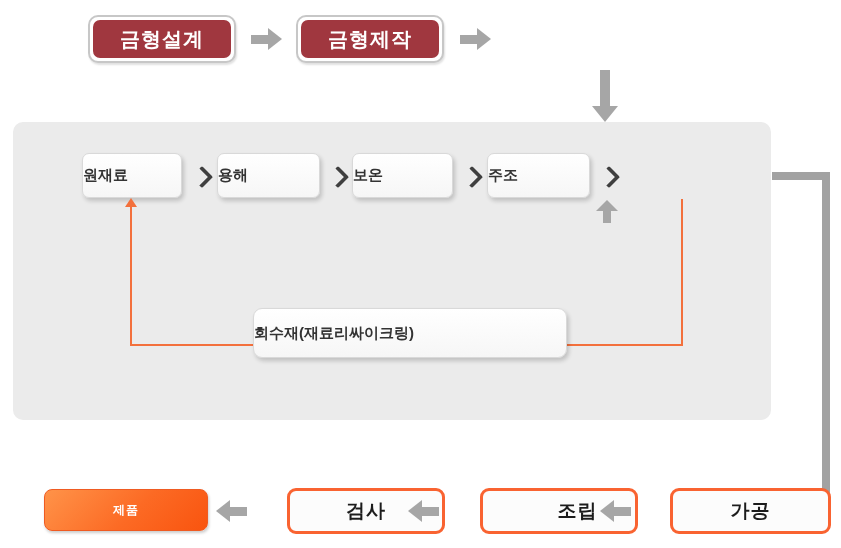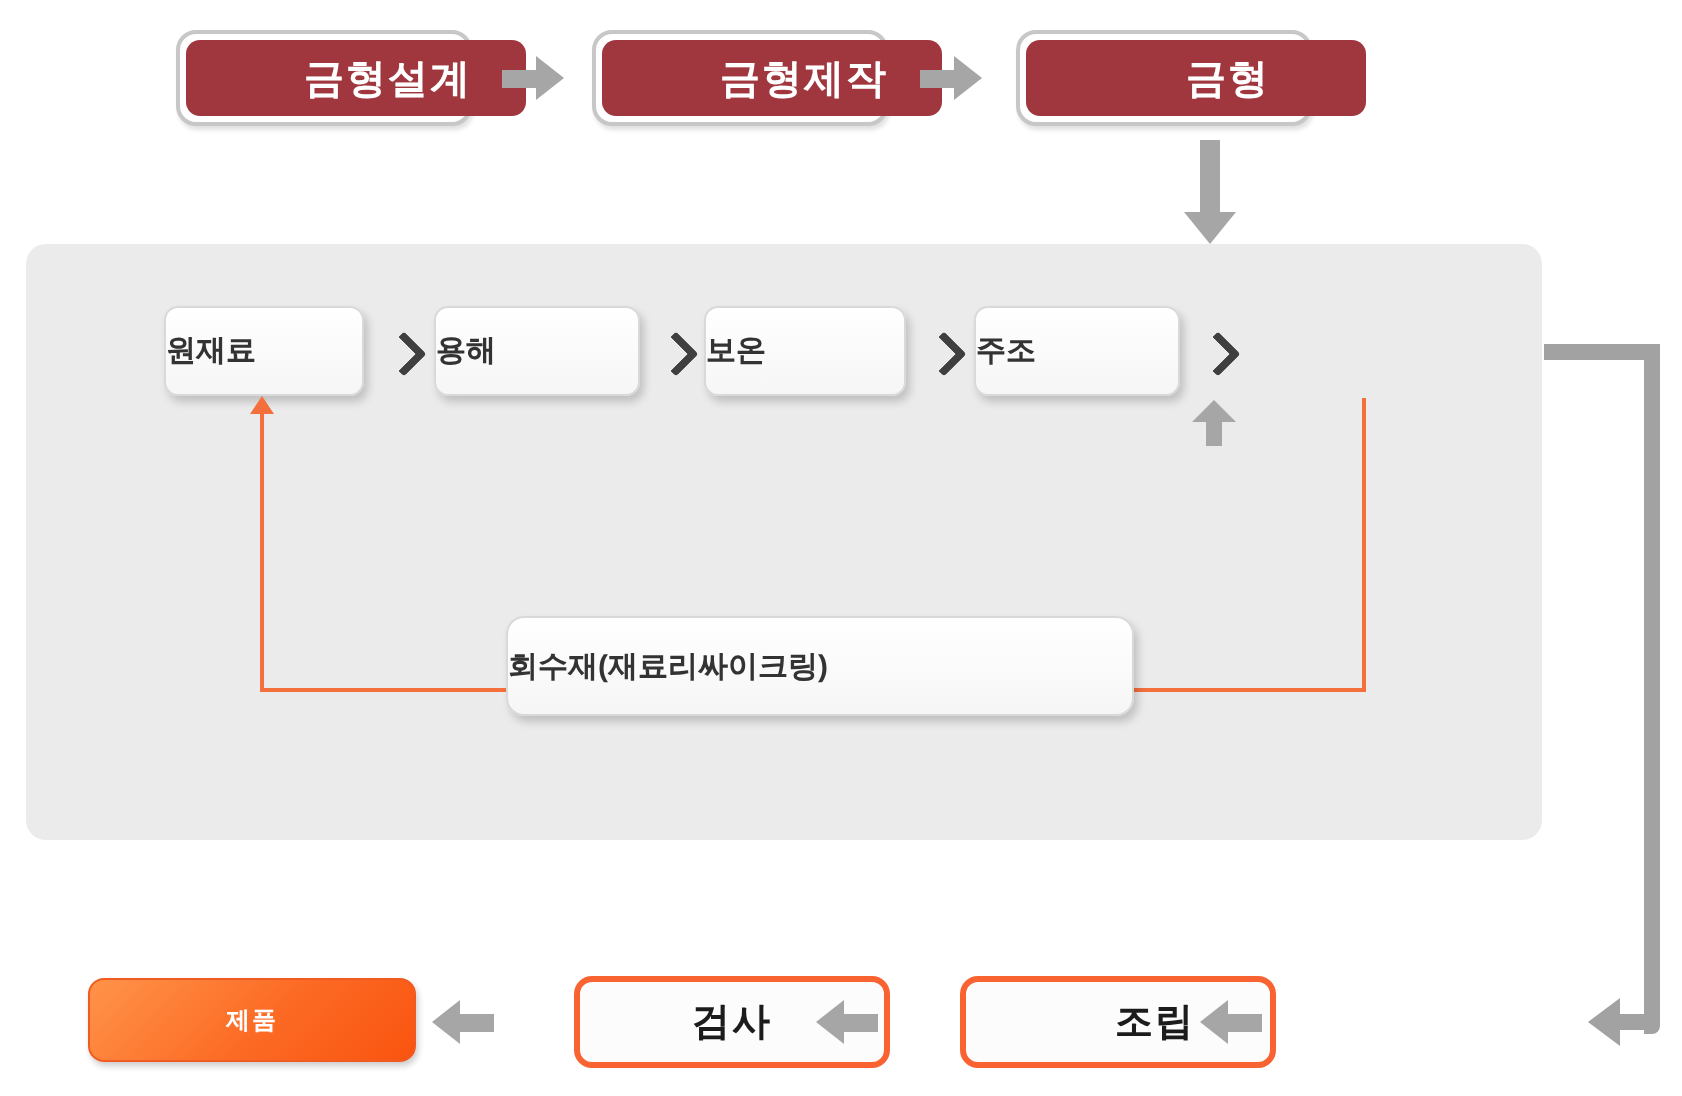"금형설계" .mold-box .inner { padding-left: 32px -> none }
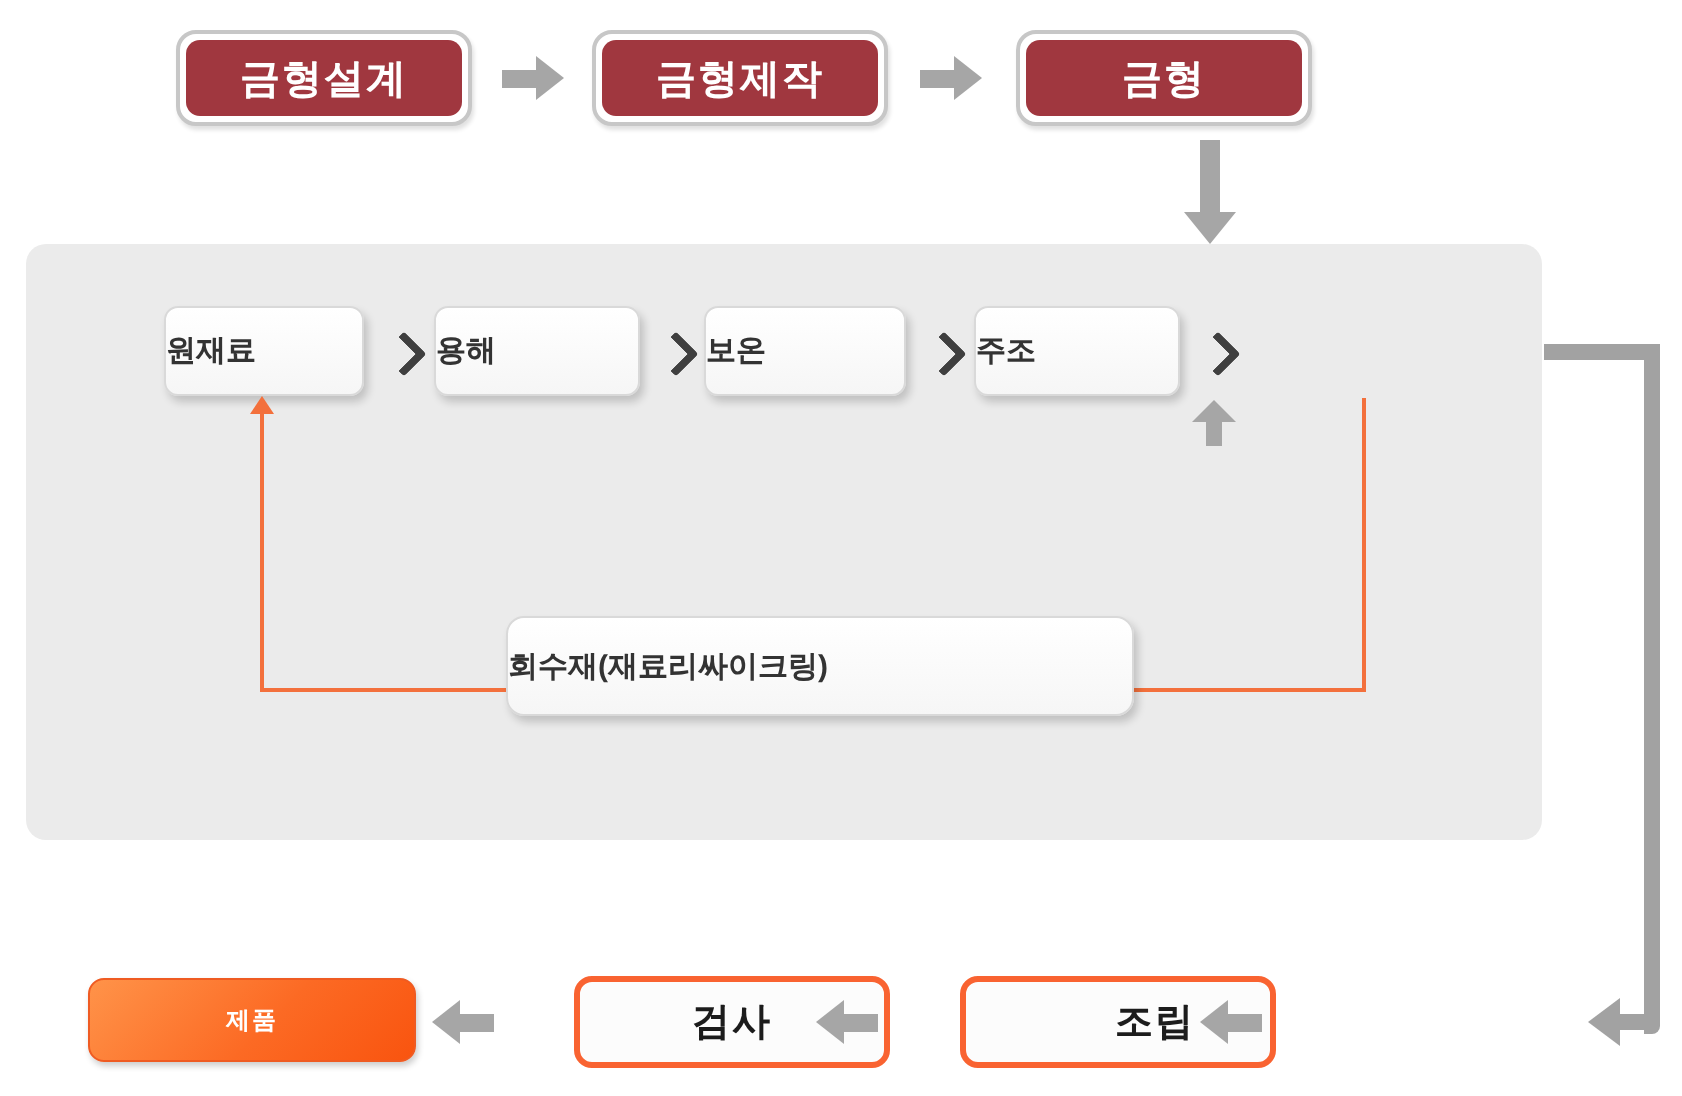"금형" div.mold-box { html: <div> <div>금형</div> </div> -> none }
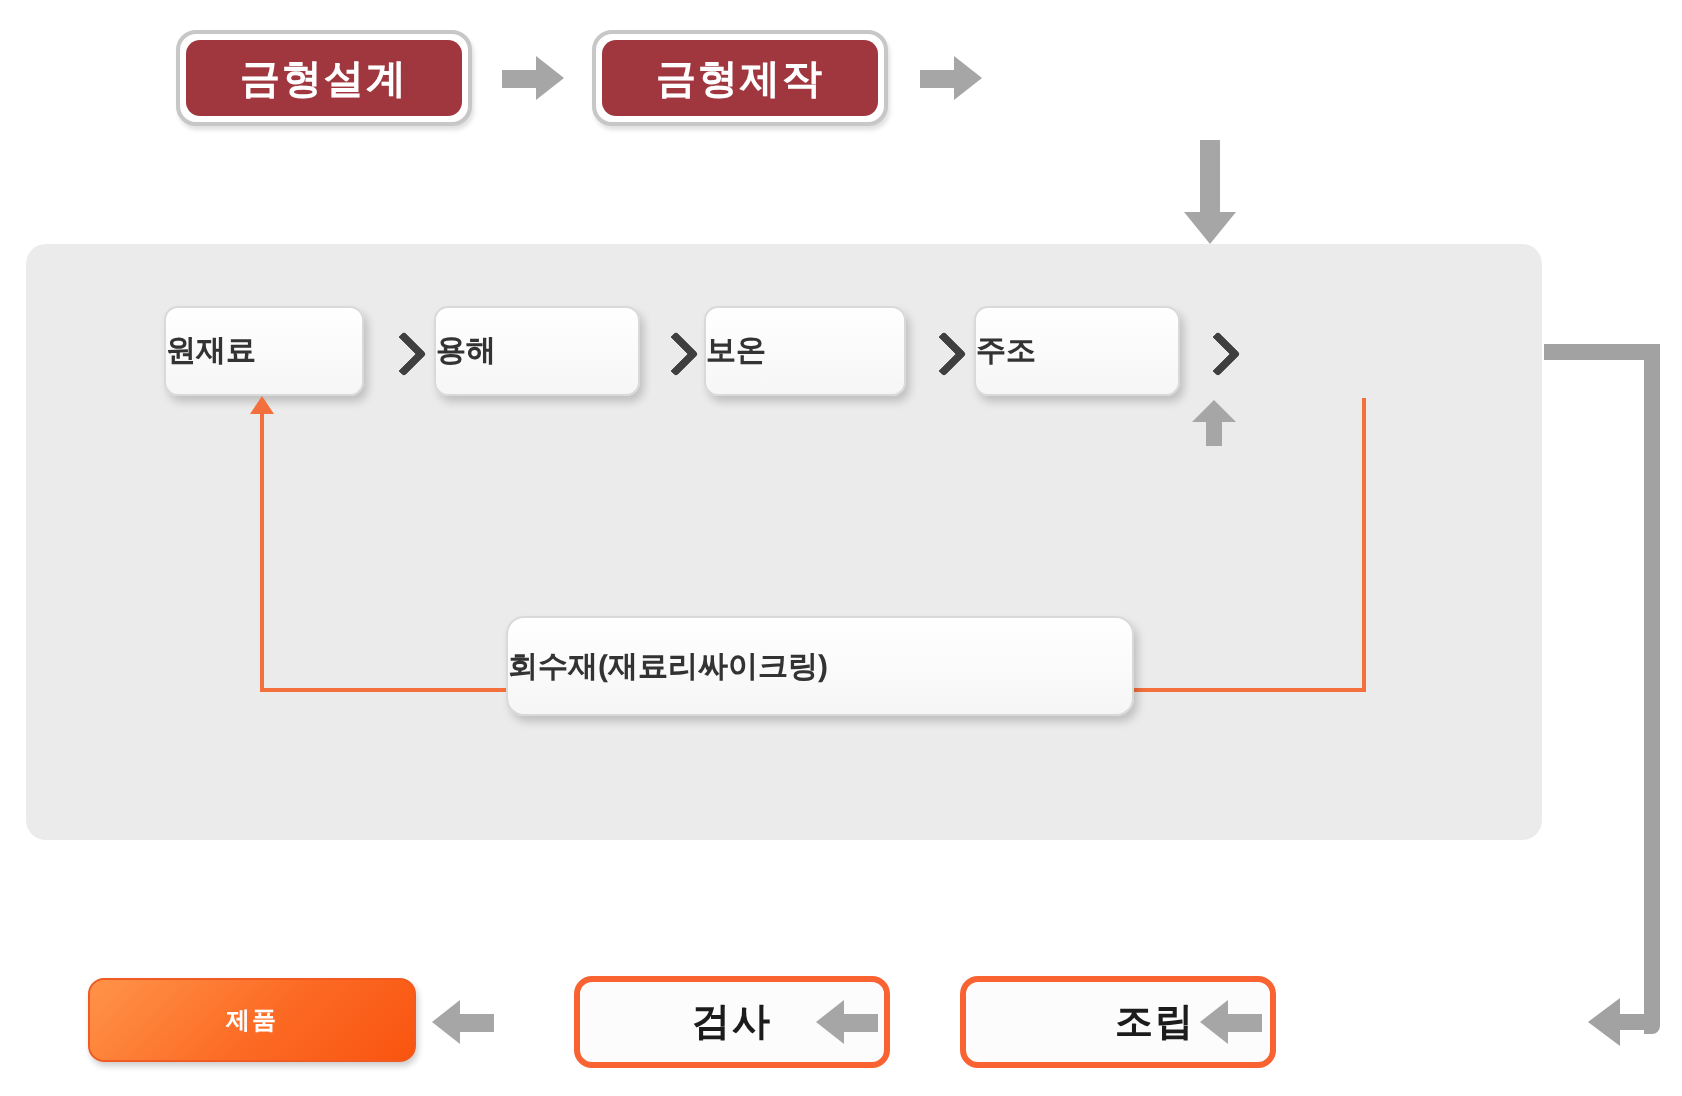"가공" div.obox { html: none -> <div> <span>가공</span> </div> }
